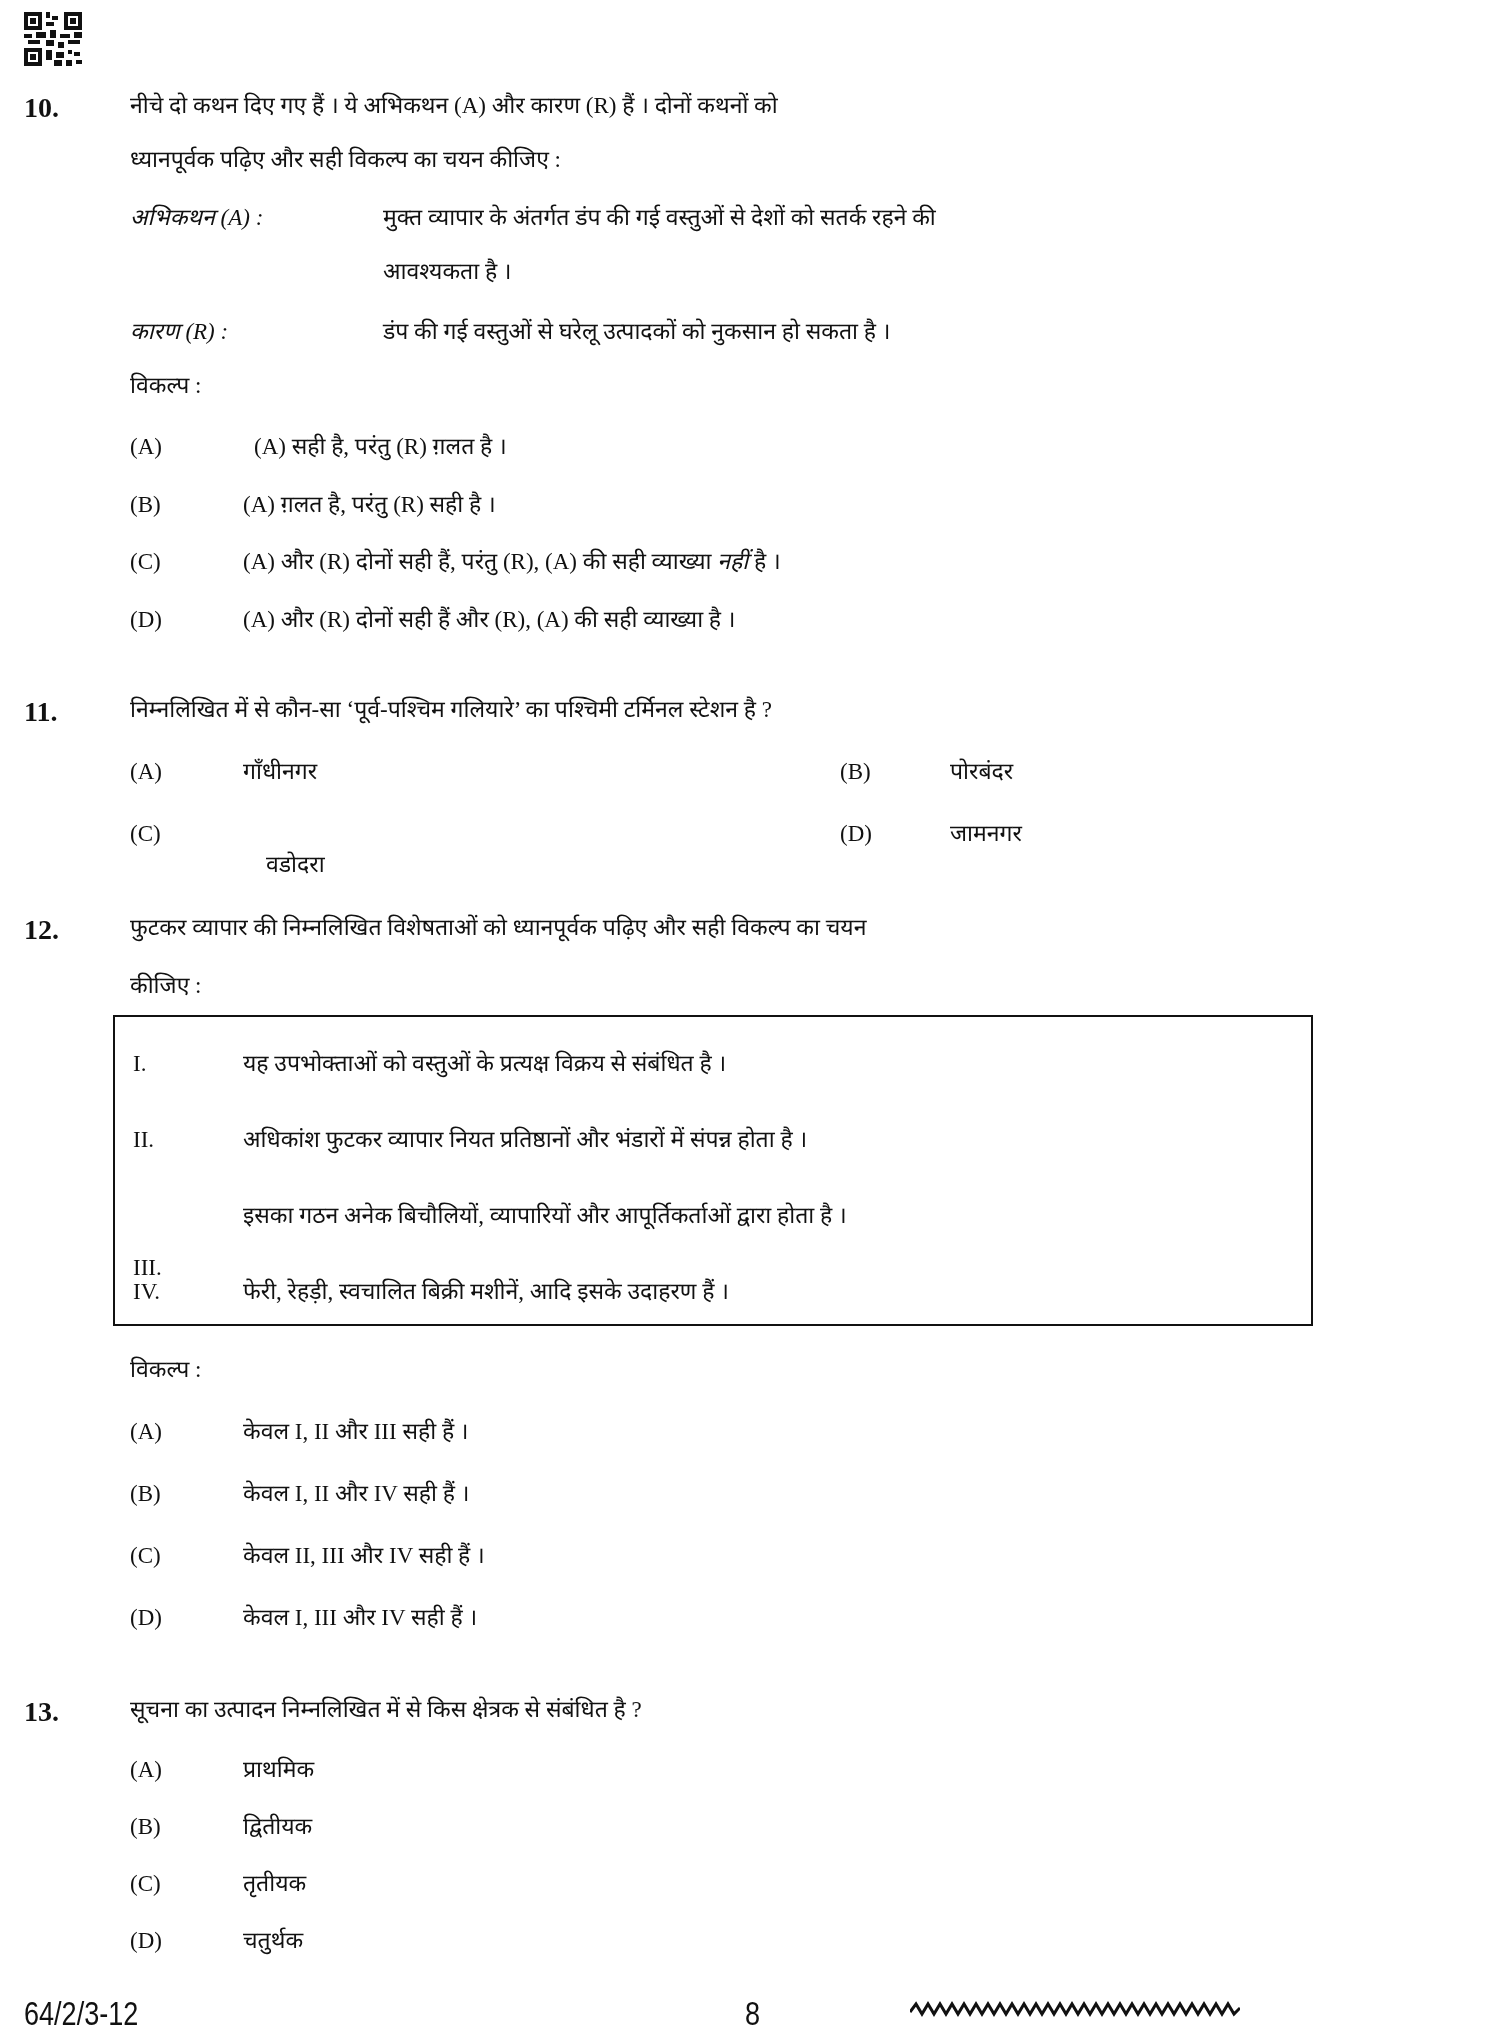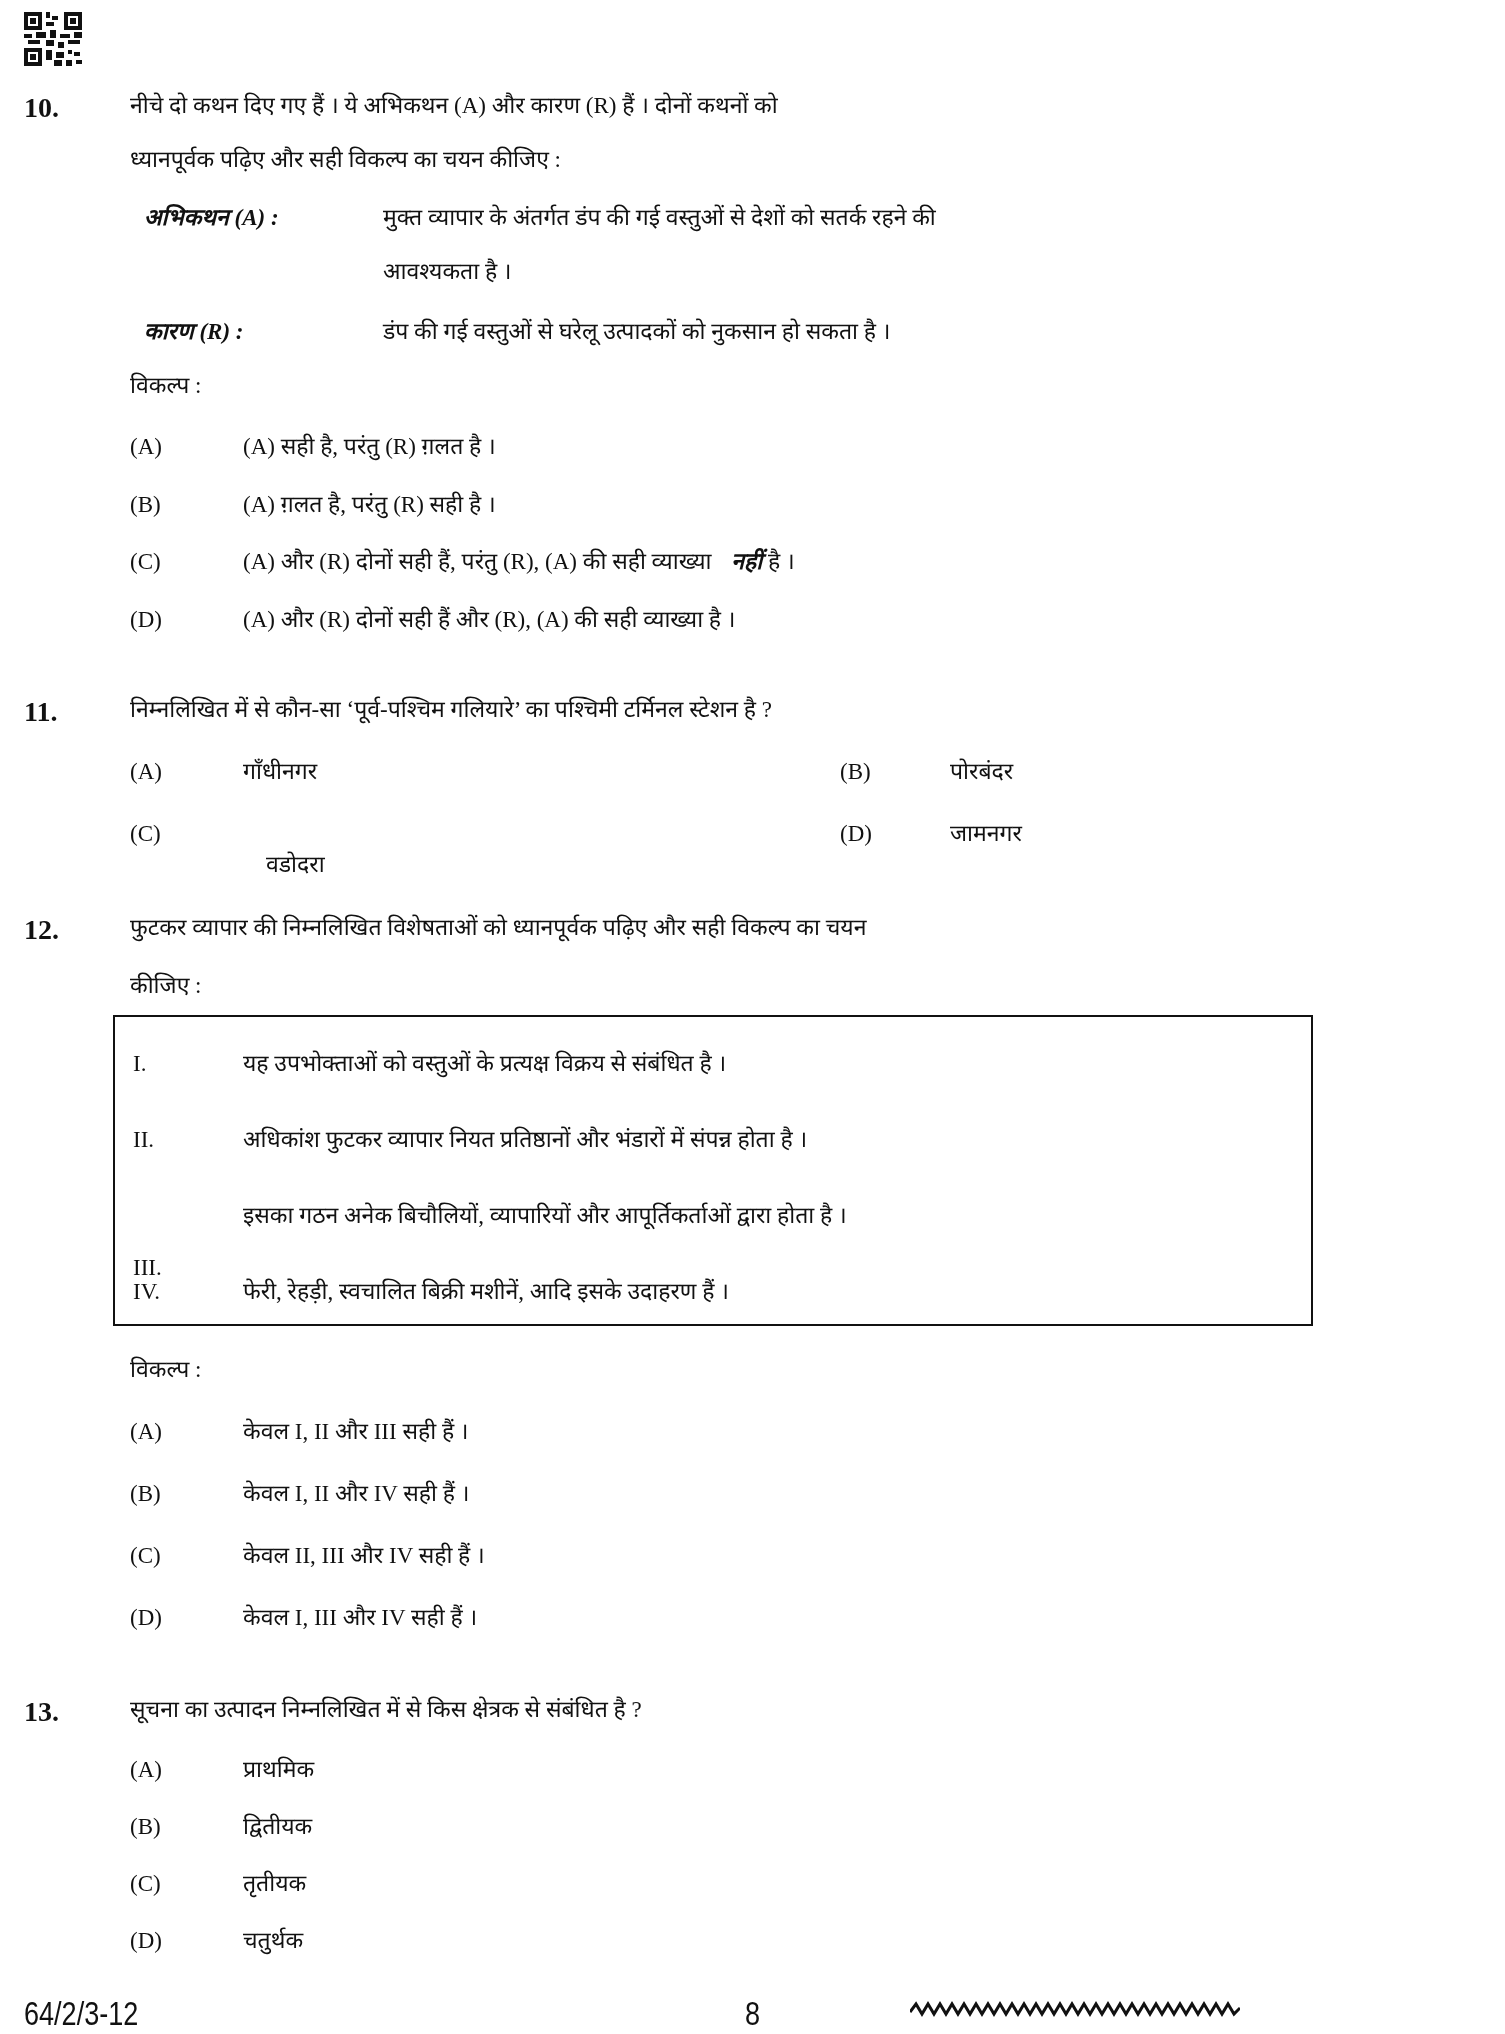"अभिकथन (A) :" .bold-it { font-weight: bold -> normal; margin-left: 14px -> none }
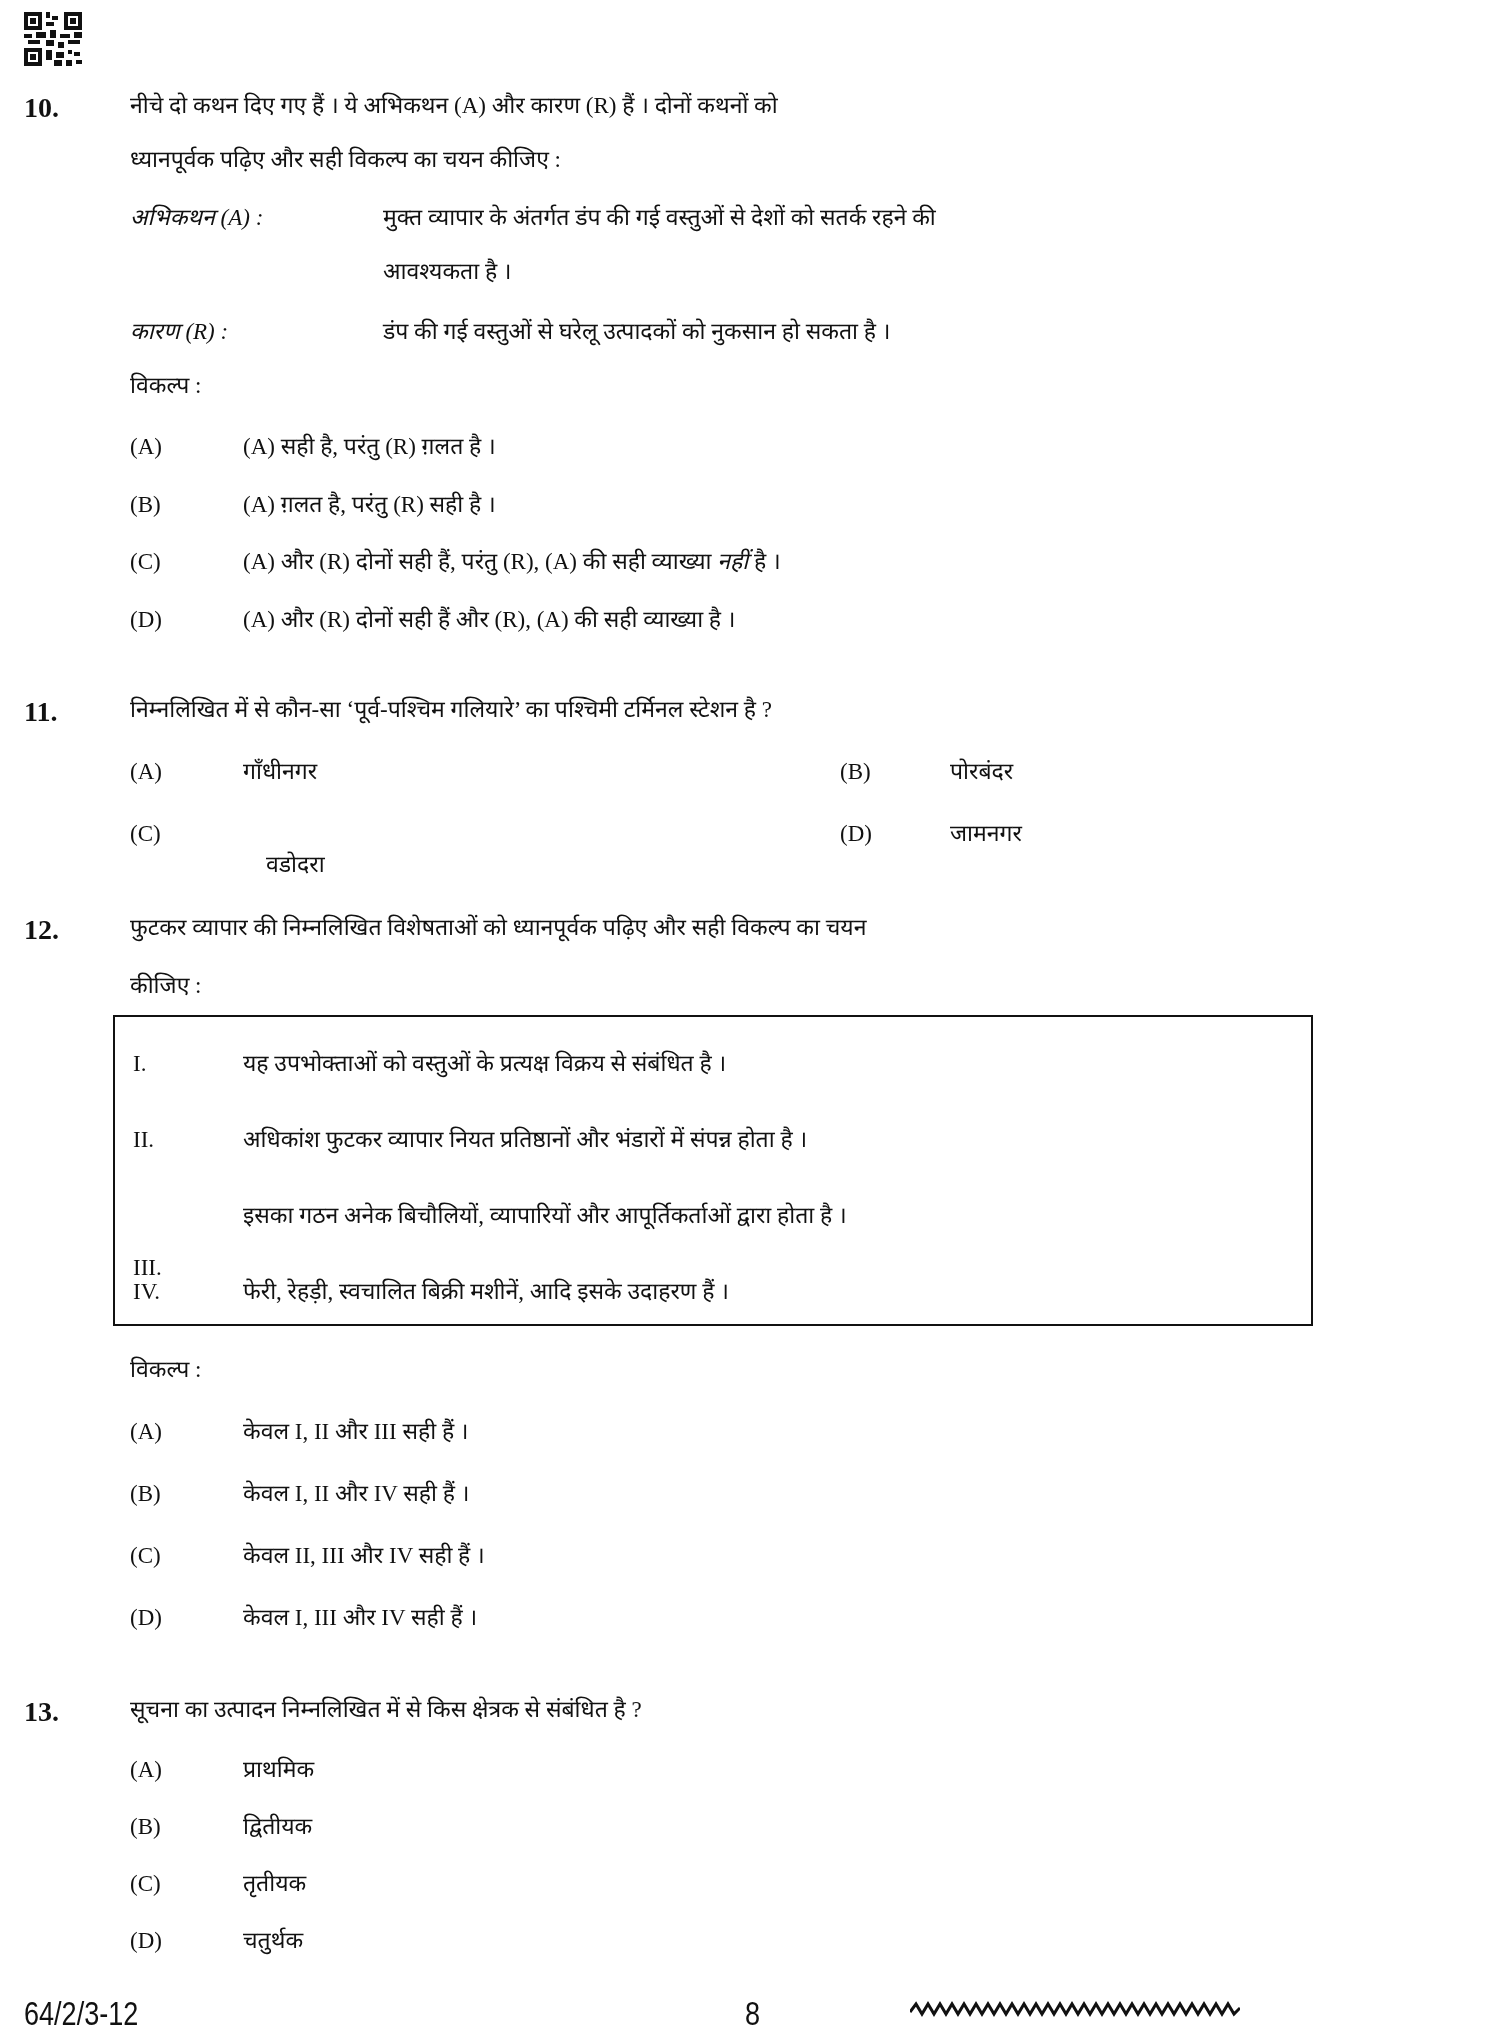"(A) सही है, परंतु (R)" div.abs { left: 243px -> 254px }
